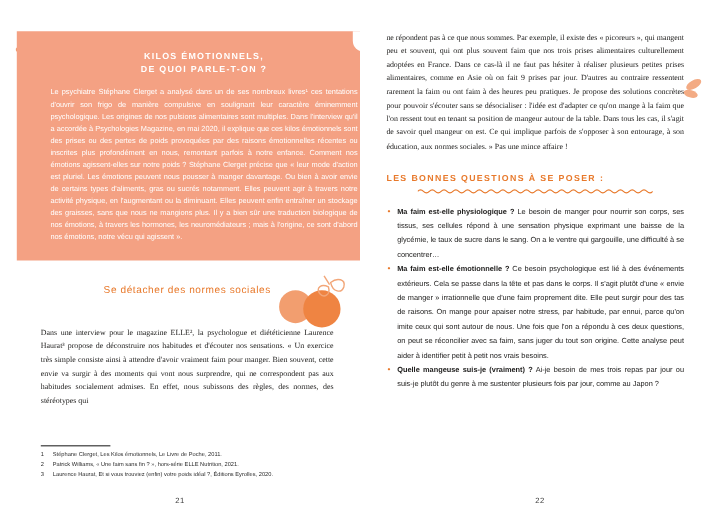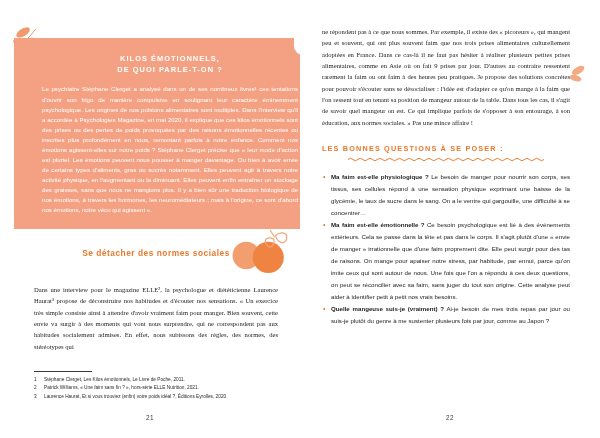"KILOS ÉMOTIONNELS," .callout { margin: 12px 0 0 -20px -> 0 0 0 -20px }
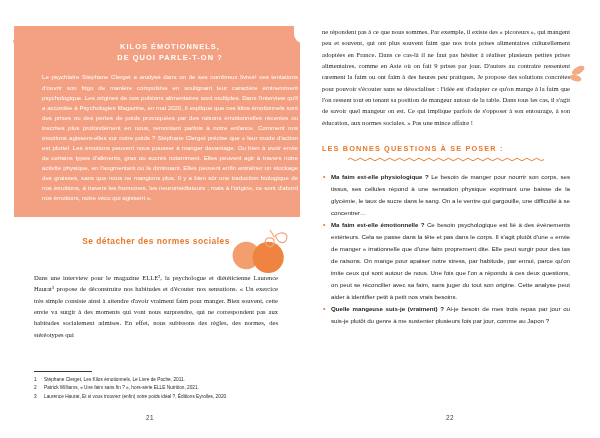"Se détacher des normes sociales" .section-heading { font-weight: 700 -> 400 }
